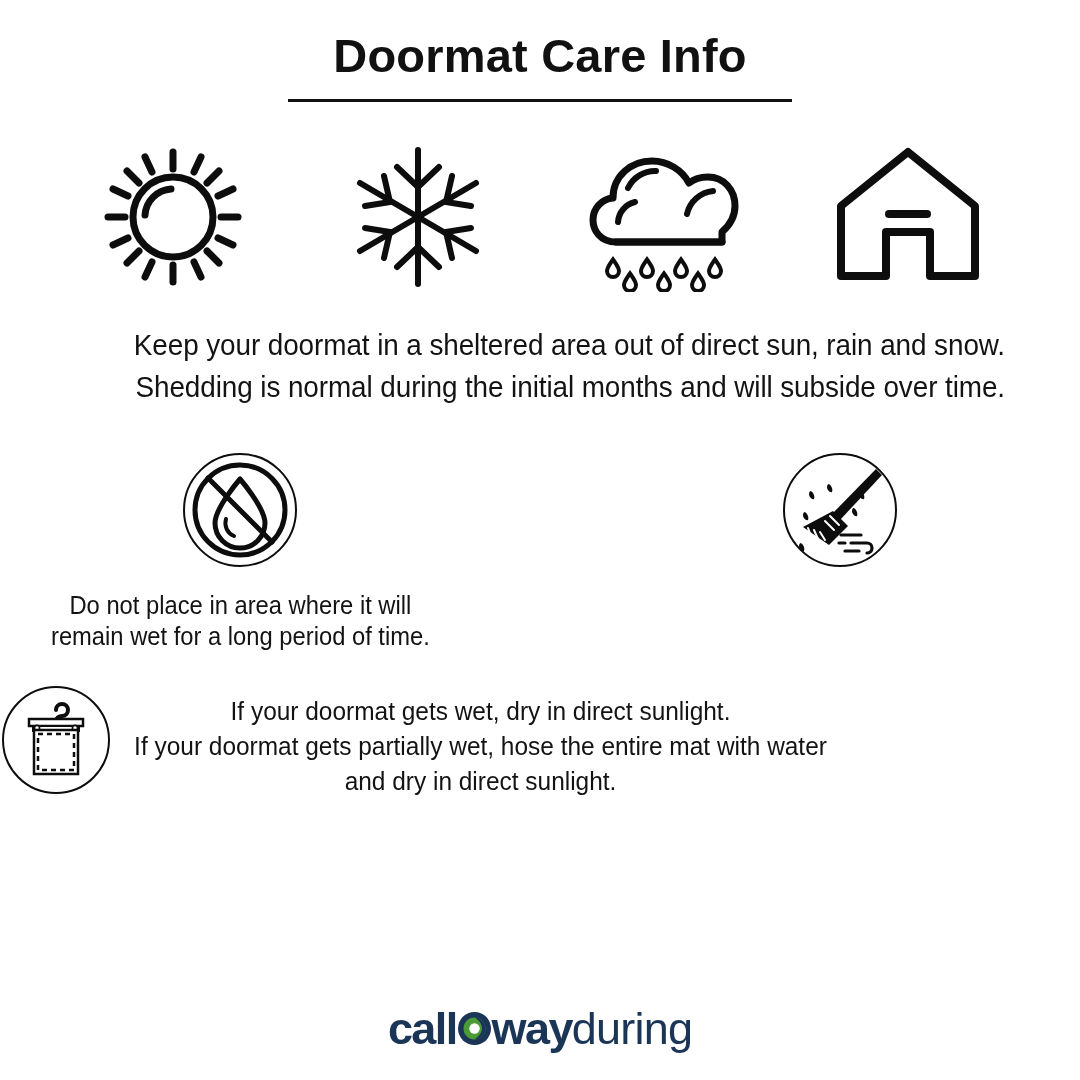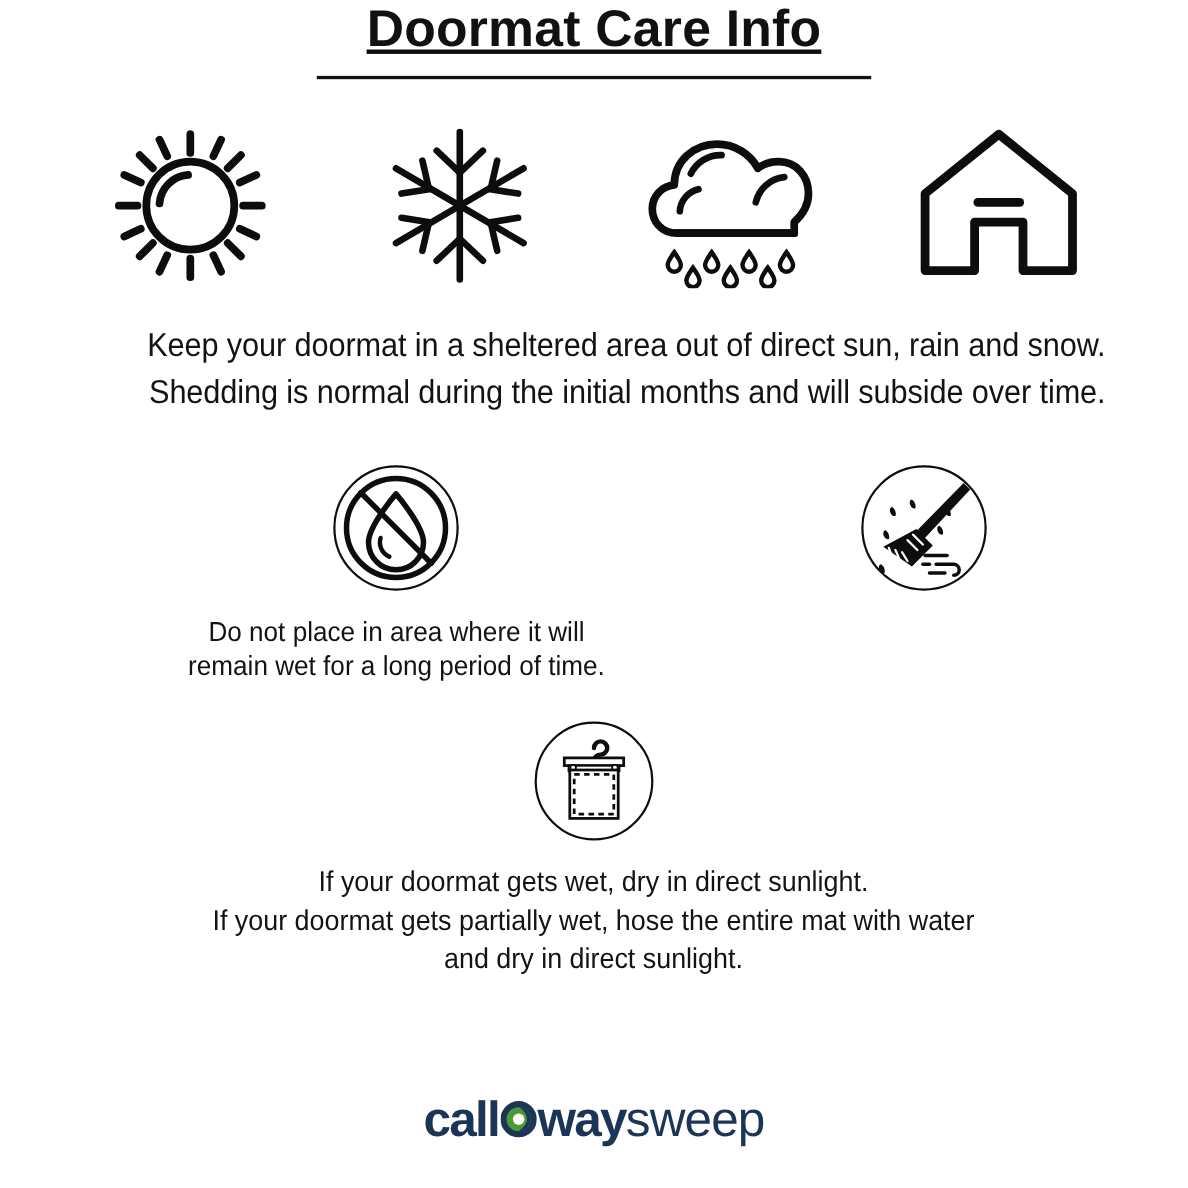"Doormat Care Info" .title-block { padding-top: none -> 30px; text-decoration: underline -> none }
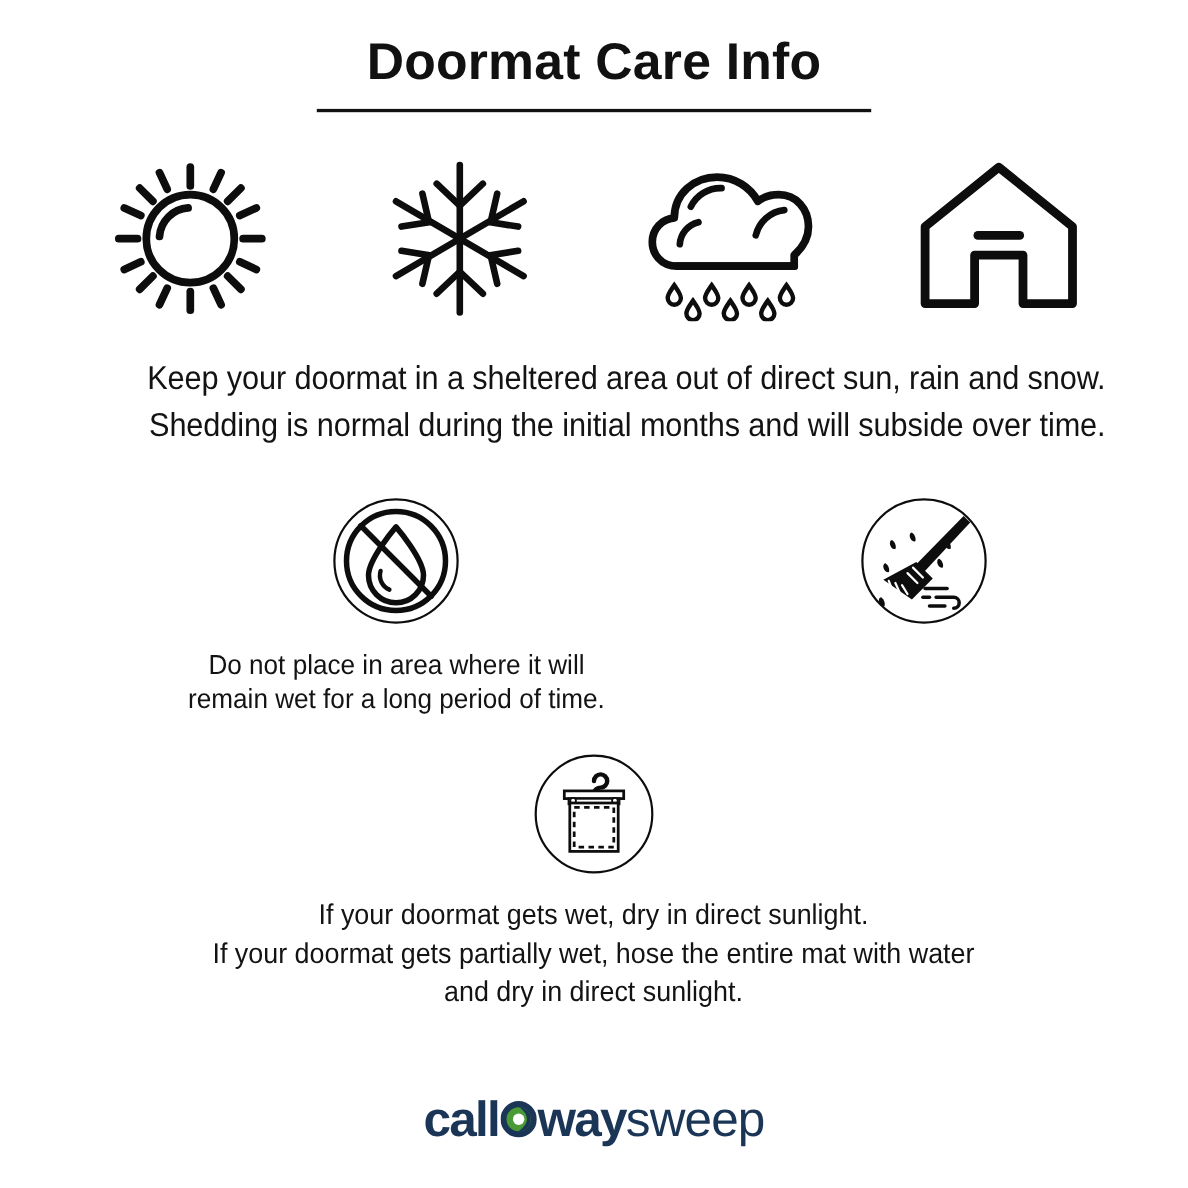"Do not place in area" .care-row { gap: none -> 24px; justify-content: flex-end -> space-between }
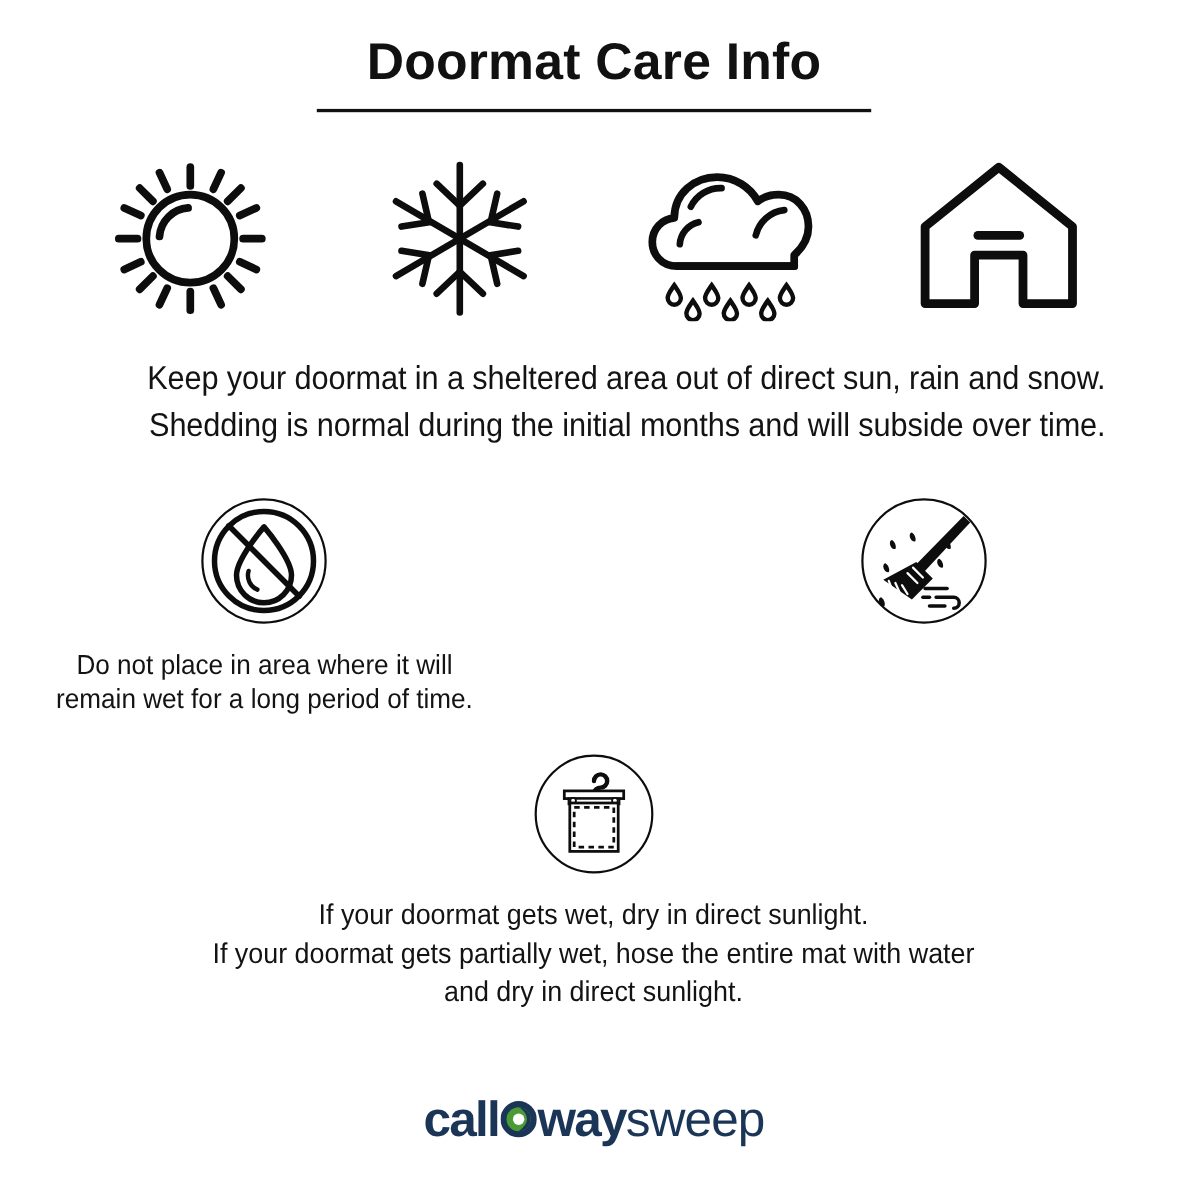"If your doormat gets wet," .dry-block { flex-direction: column -> row }
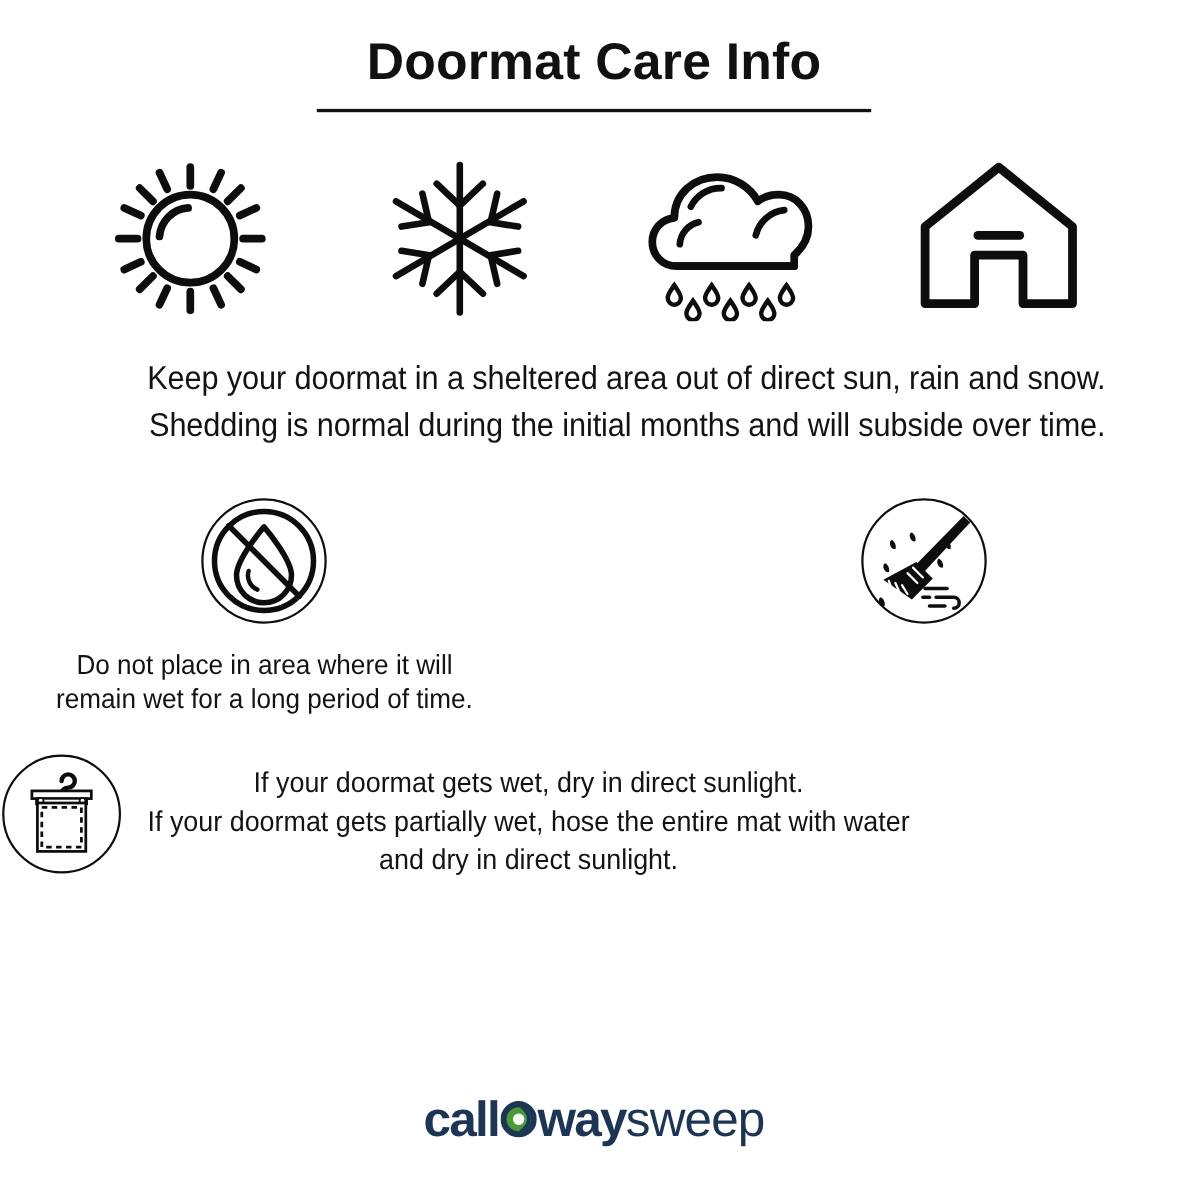"call" .logo-block { bottom: 40px -> 29px }
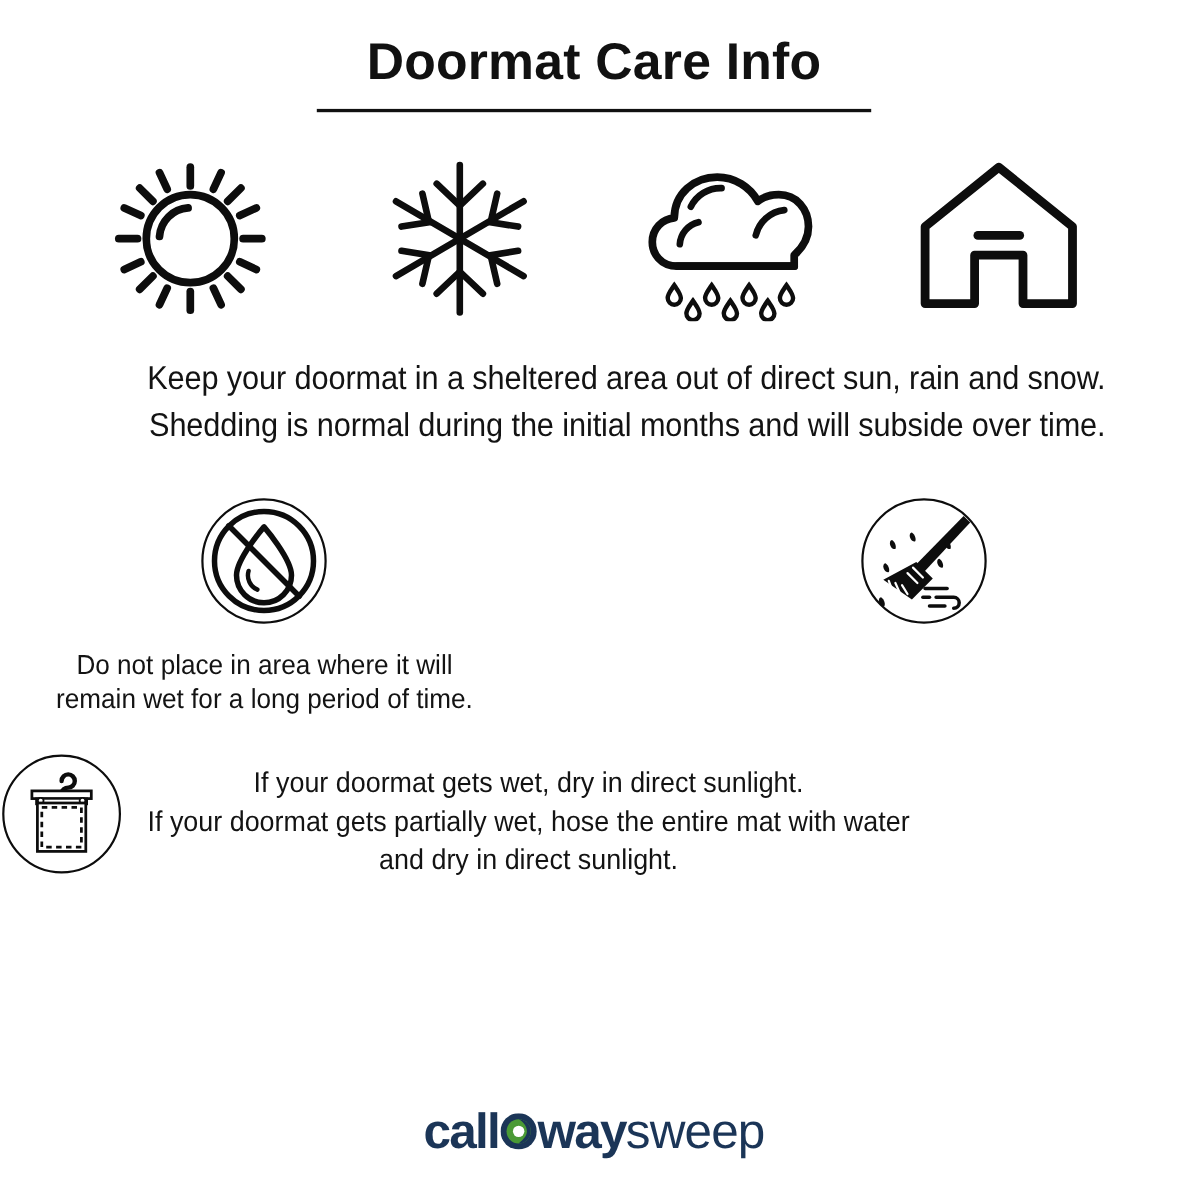"sweep" span.logo-mills { text: sweep -> during }
